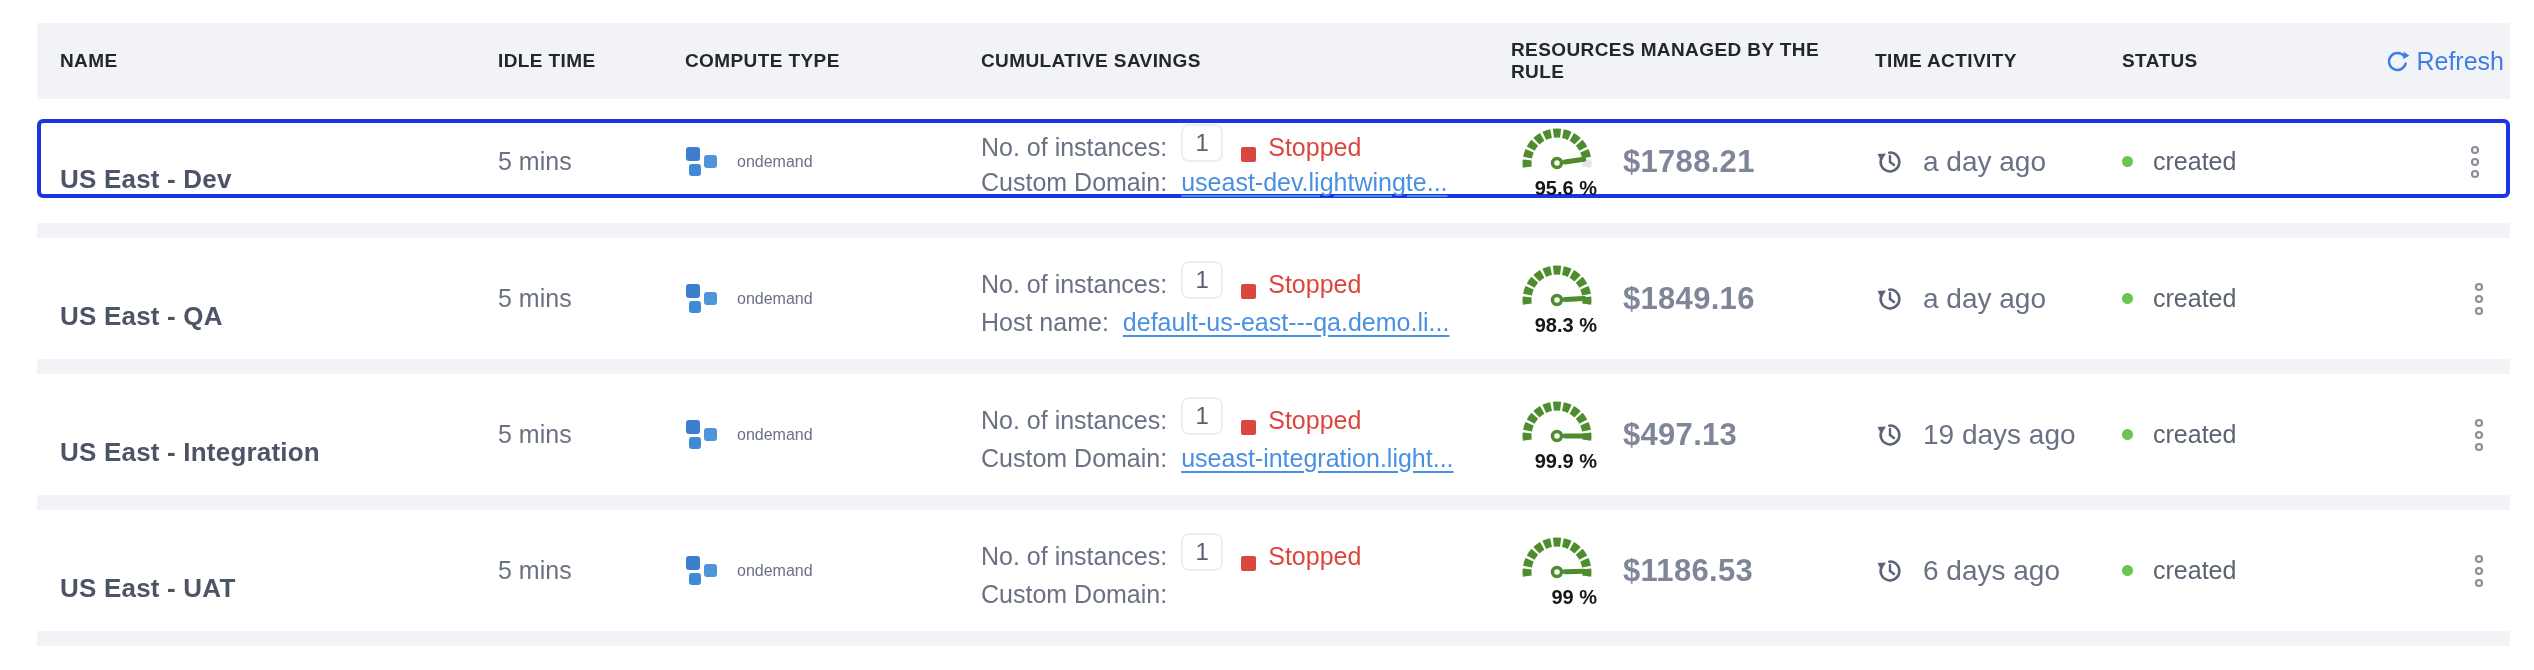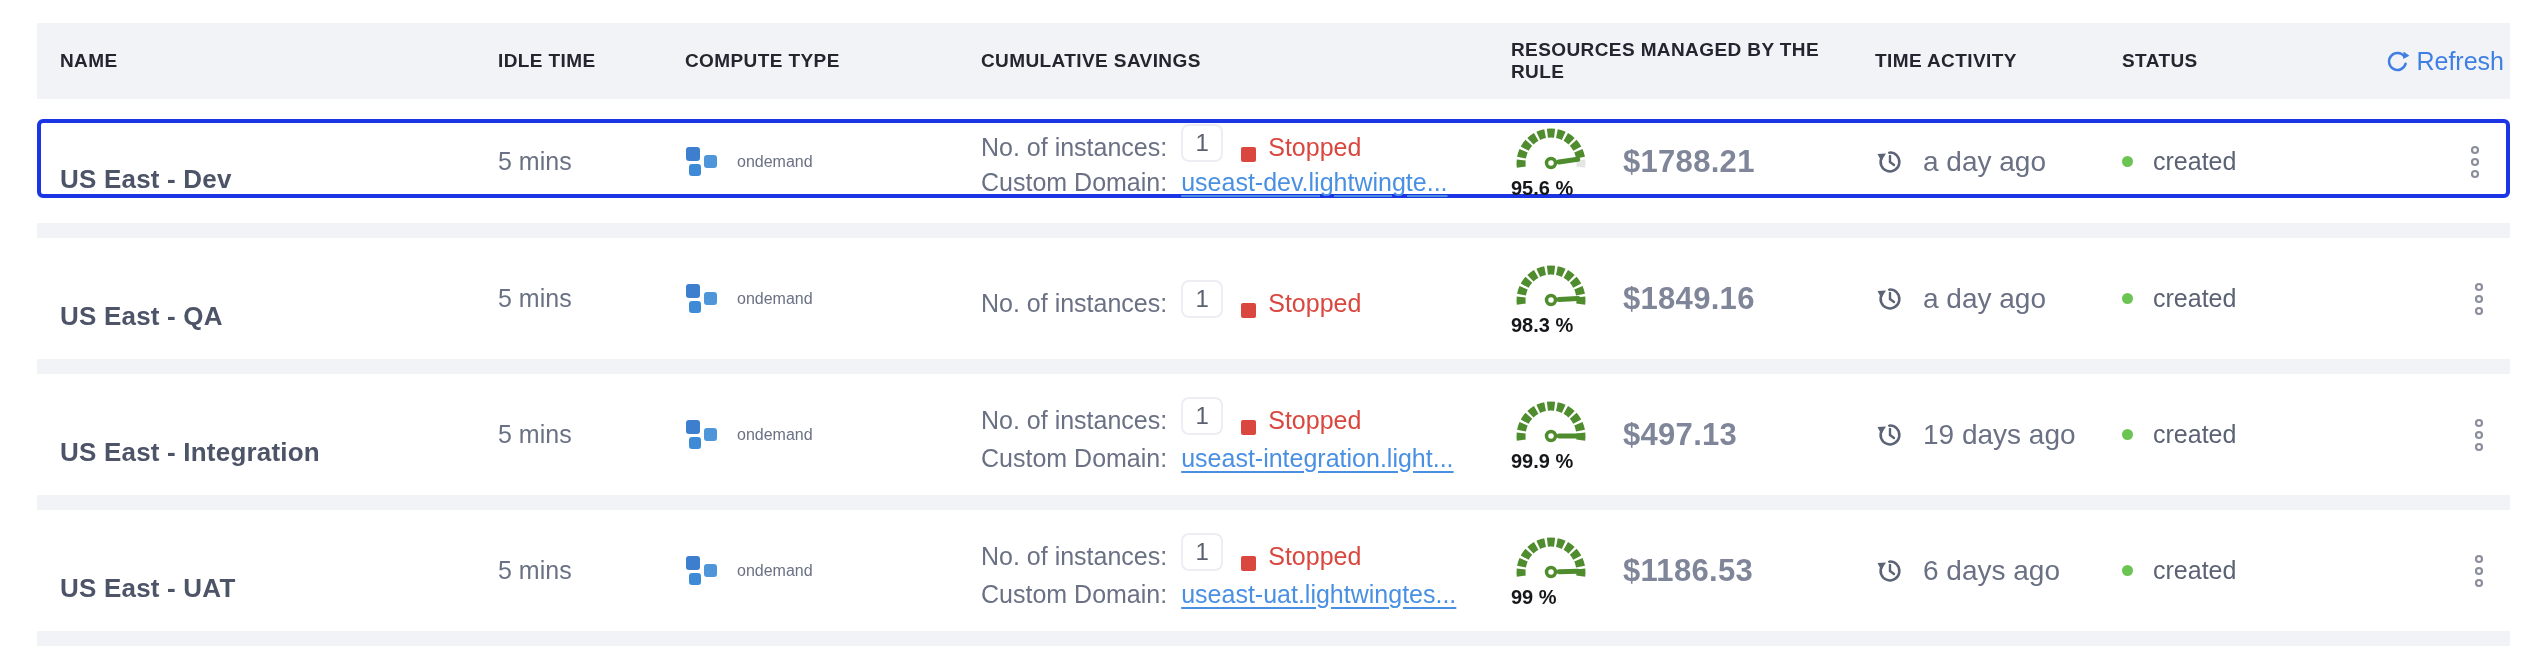"95.6 %" .gauge-block { align-items: flex-start -> flex-end }
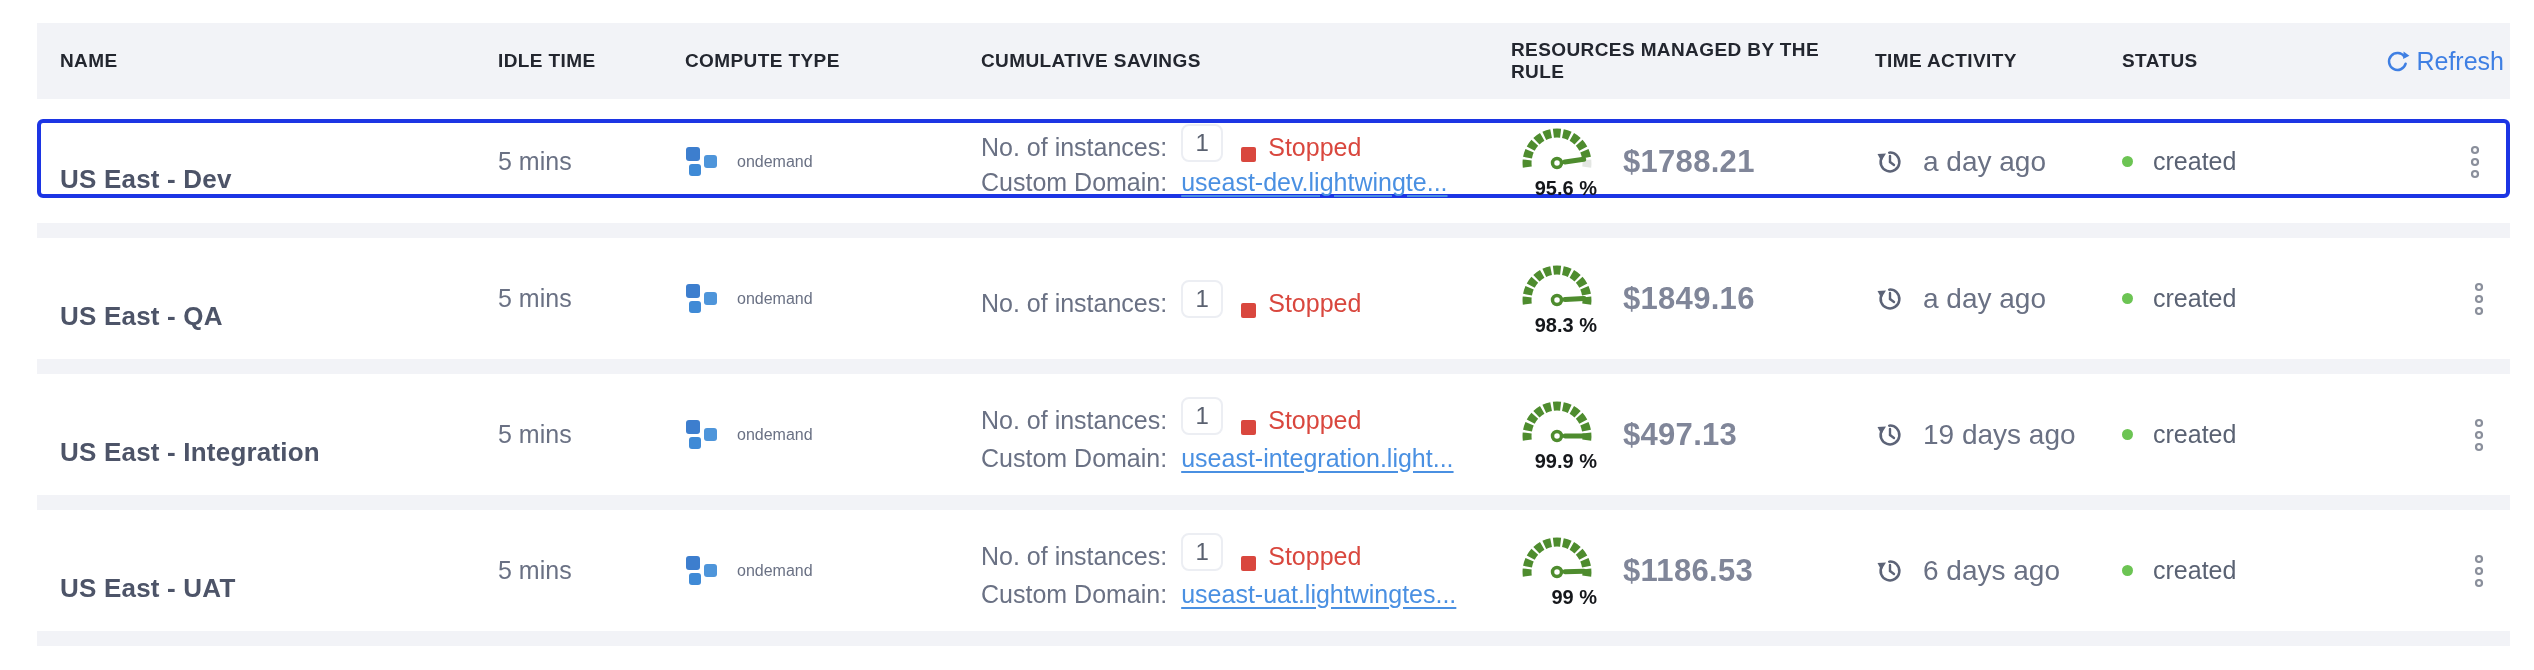"Host name:" div.res-line { html: none -> <div> <span>Host name:</span> <a>default-us-east---qa.demo.li...</a> </div> }
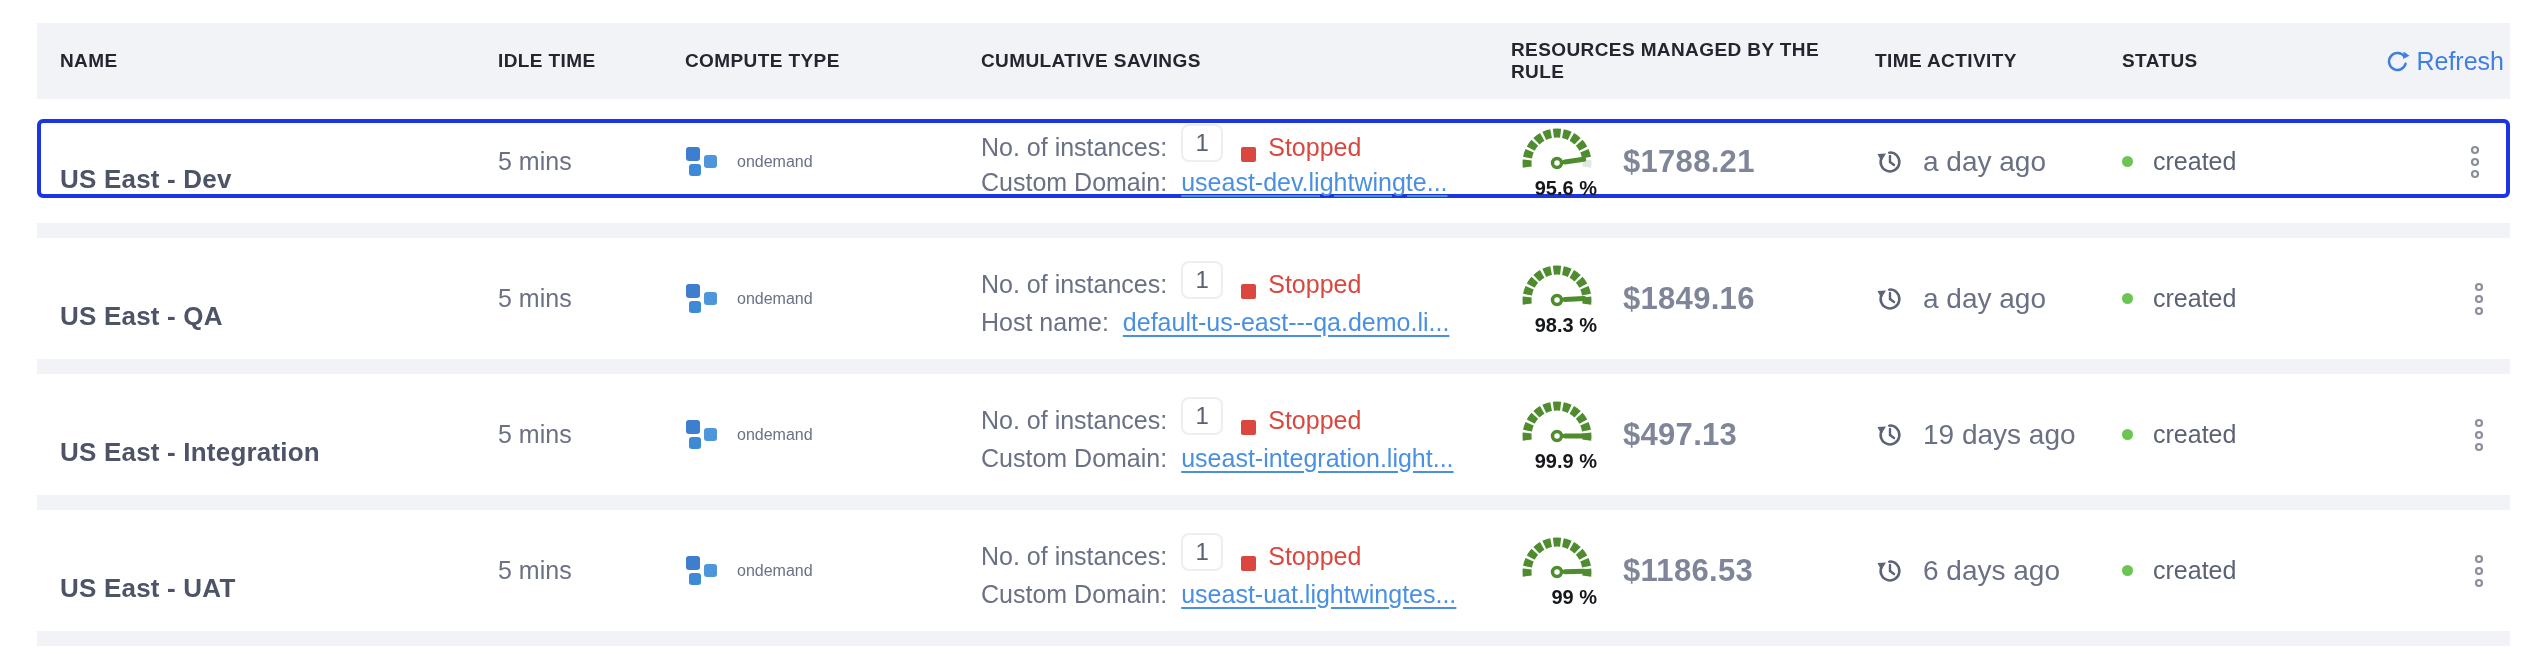"useast-uat.lightwingtes..." a.res-link { html: <a>useast-uat.lightwingtes...</a> -> none }
